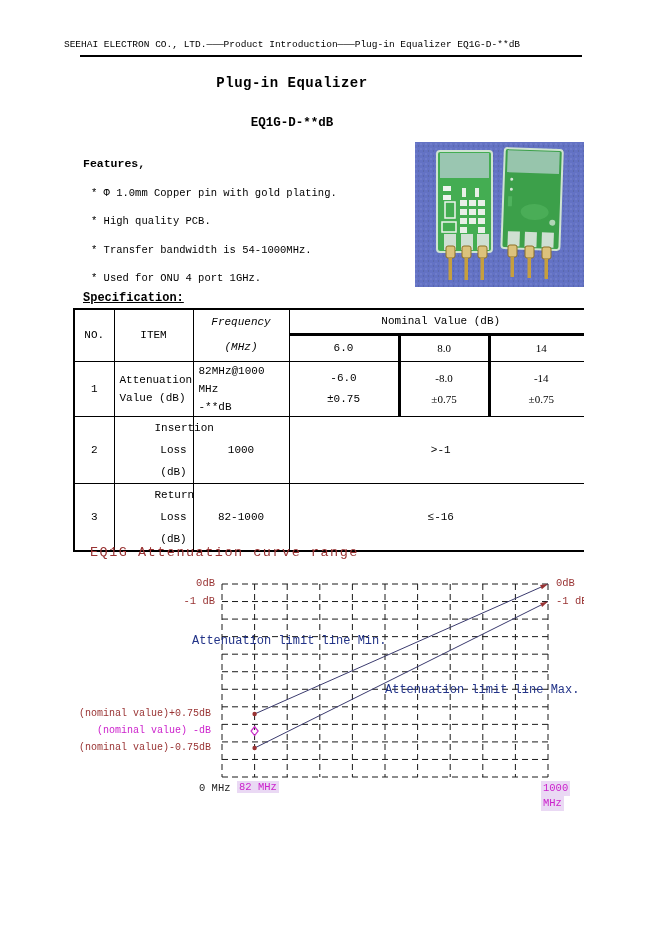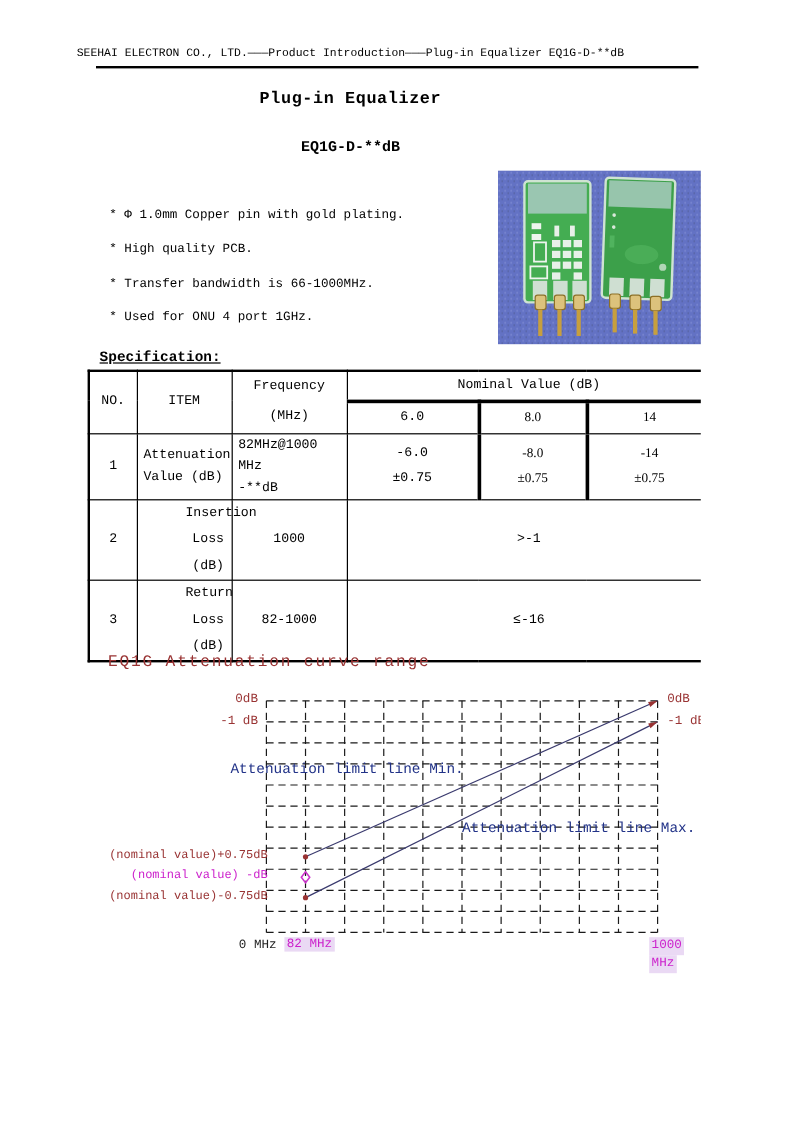"Features," div.features-heading { html: none -> <div>Features,</div> }
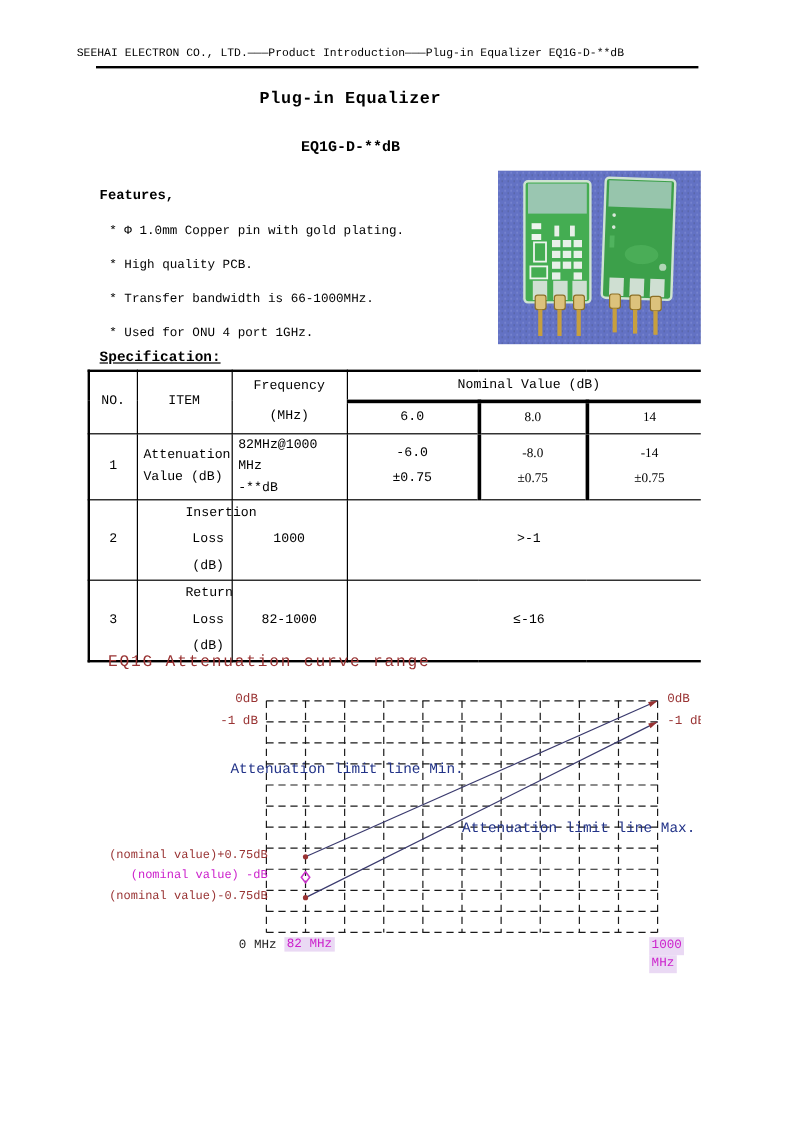"* Transfer bandwidth is 66-1000MHz." div.feature-item { text: 66-1000MHz -> 54-1000MHz }
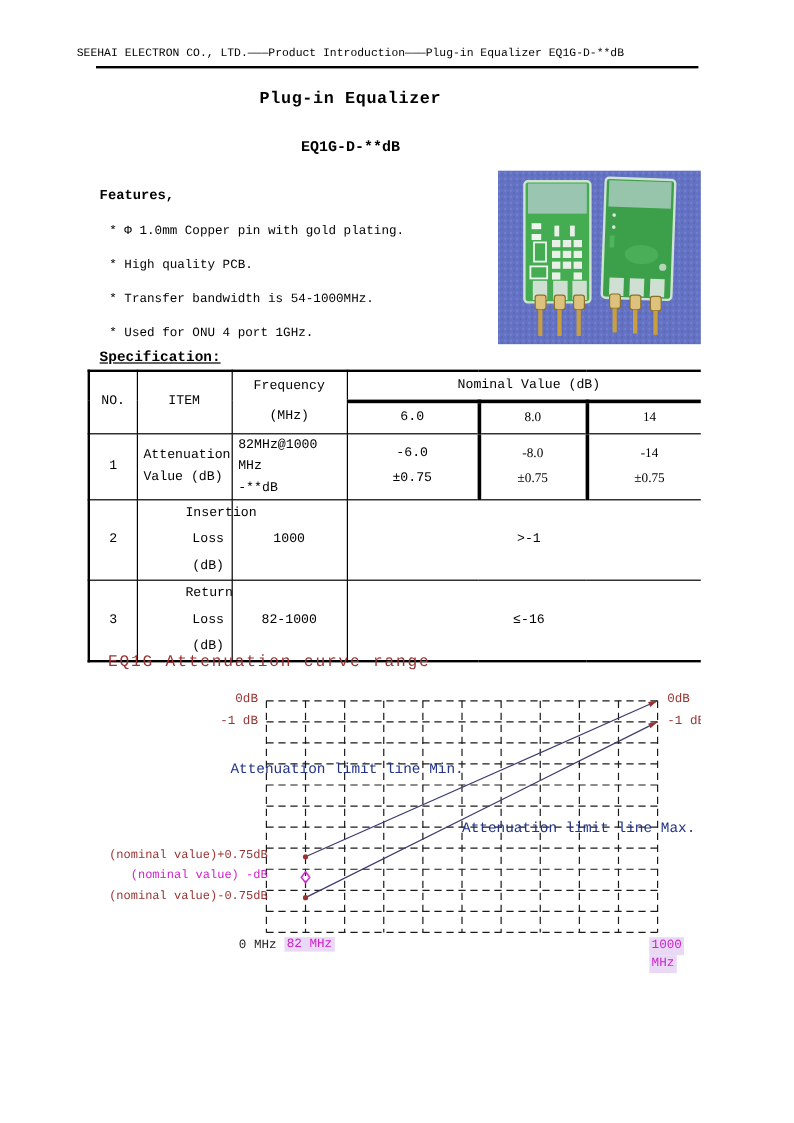"Frequency" .two26 div { font-style: none -> italic }
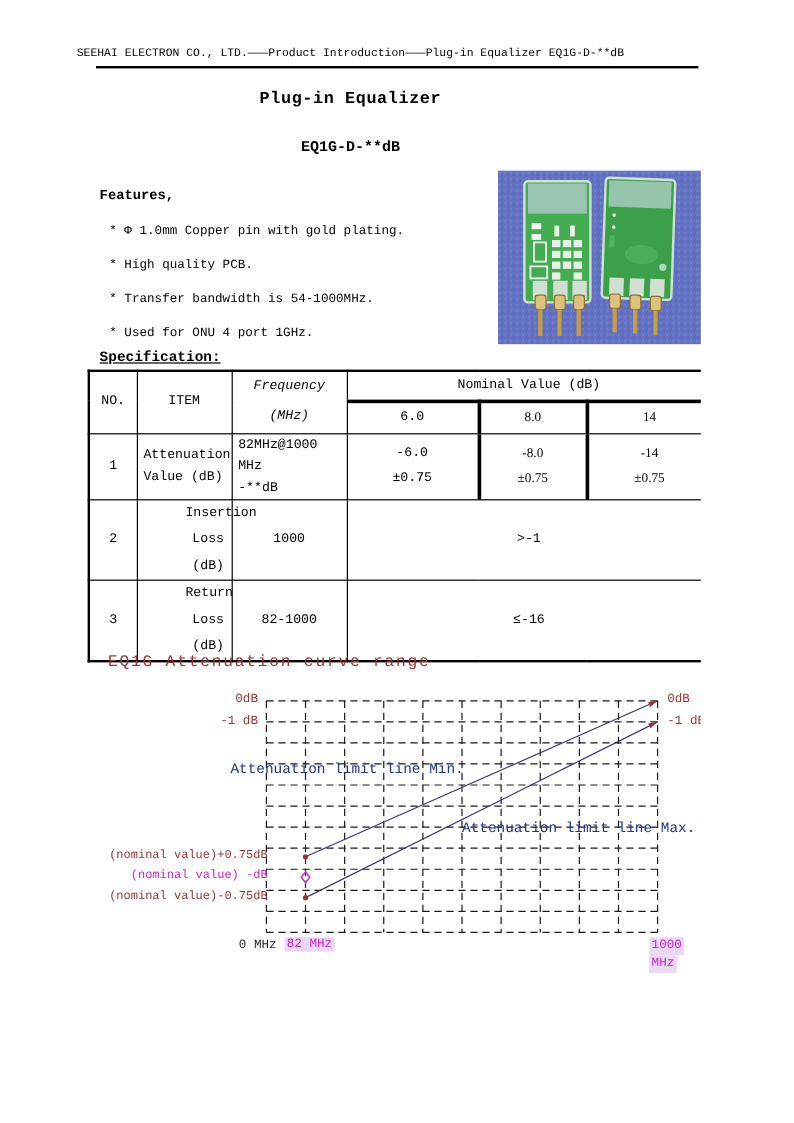"(nominal value)+0.75dB" .lbl-small { padding-left: 12px -> none }
